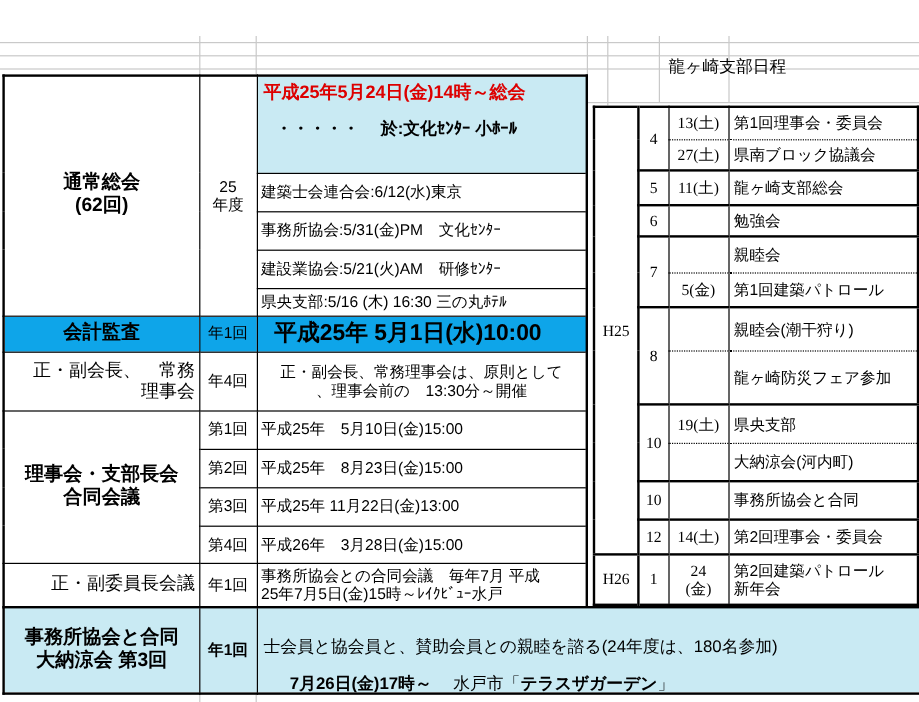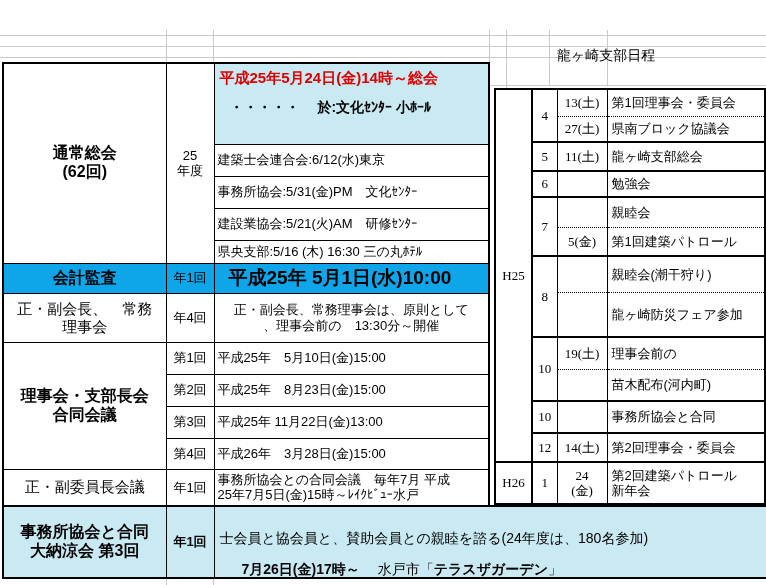"正・副会長、 常務" .cname-reg { text-align: center -> right }
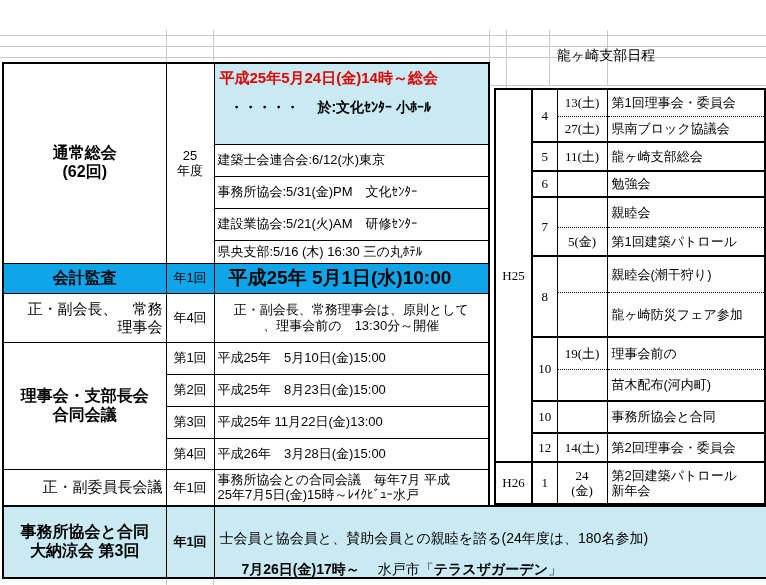"理事会前の" td.evt { text: 理事会前の -> 県央支部 }
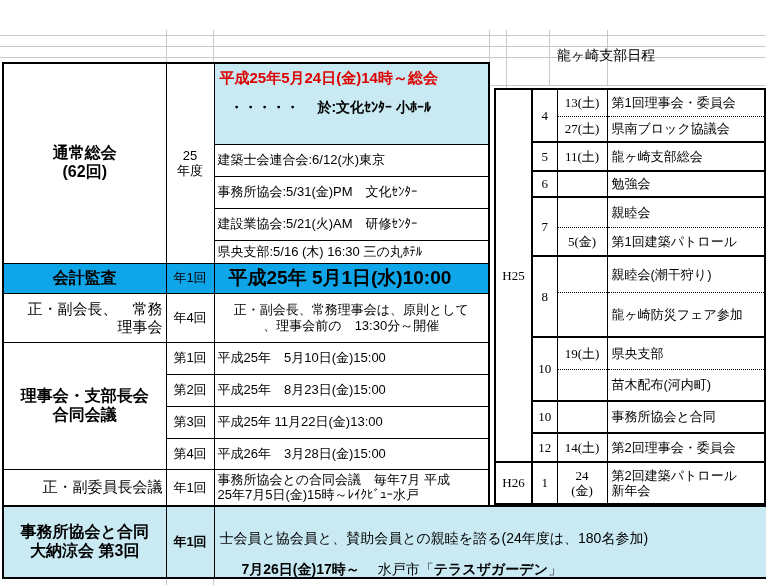"苗木配布(河内町)" td.evt { text: 苗木配布 -> 大納涼会 }
